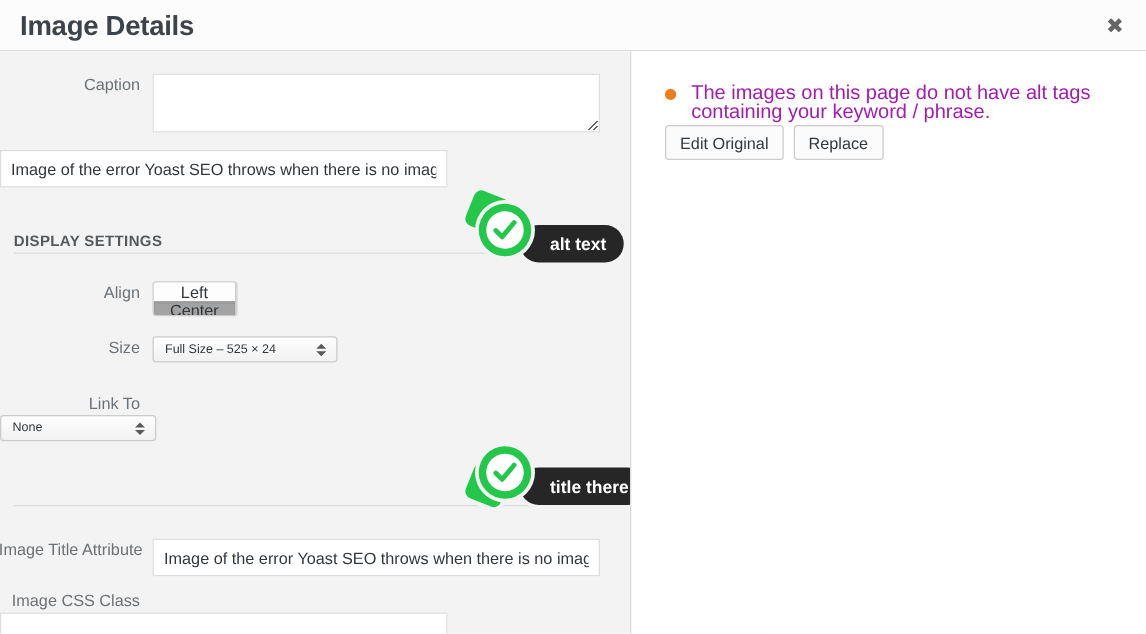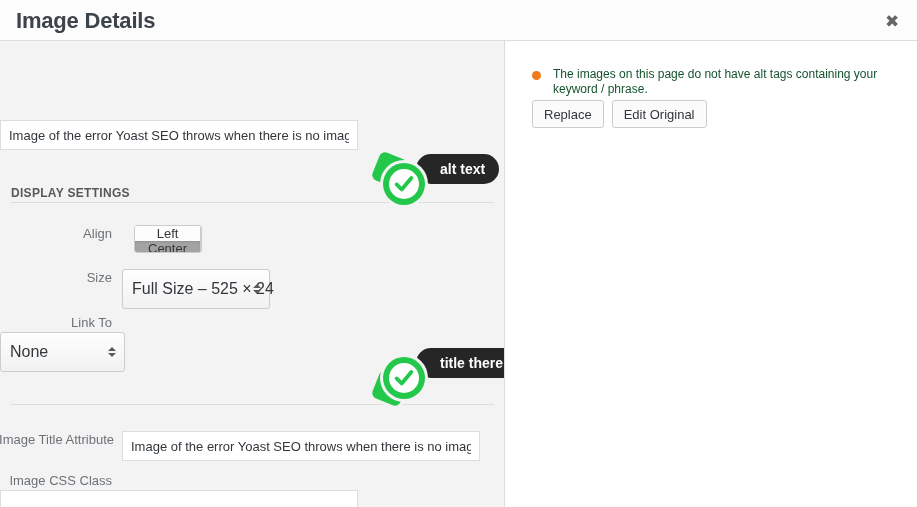"Caption" div.setting { html: none -> <div> <div>Caption</div> <textarea></textarea> </div> }
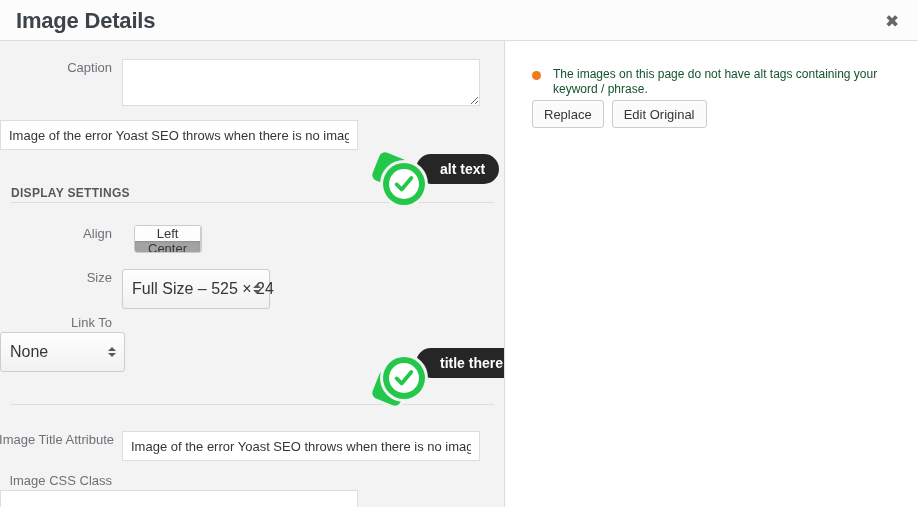"The images on this page" .notice .ntxt { color: #14532d -> #a21caf; font-size: 12px -> 16px }
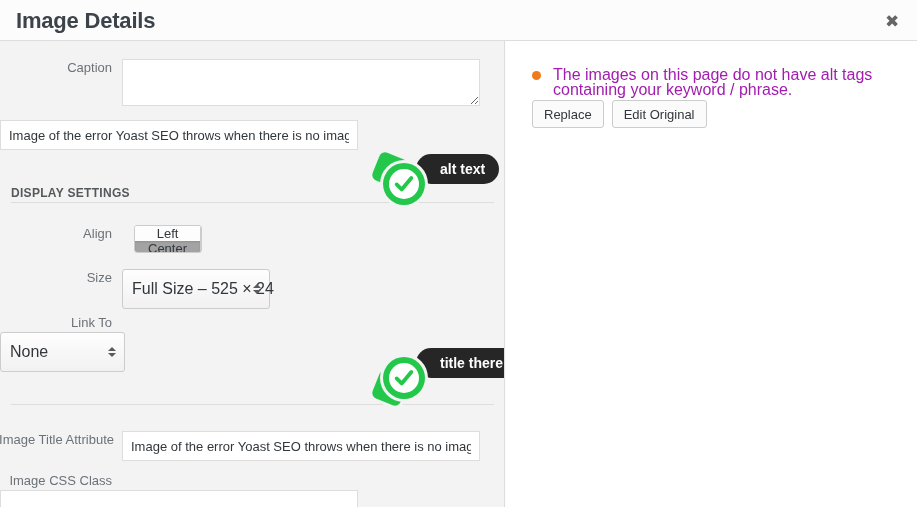"Replace" button.wp-btn { order: before "Edit Original" -> after "Edit Original" }
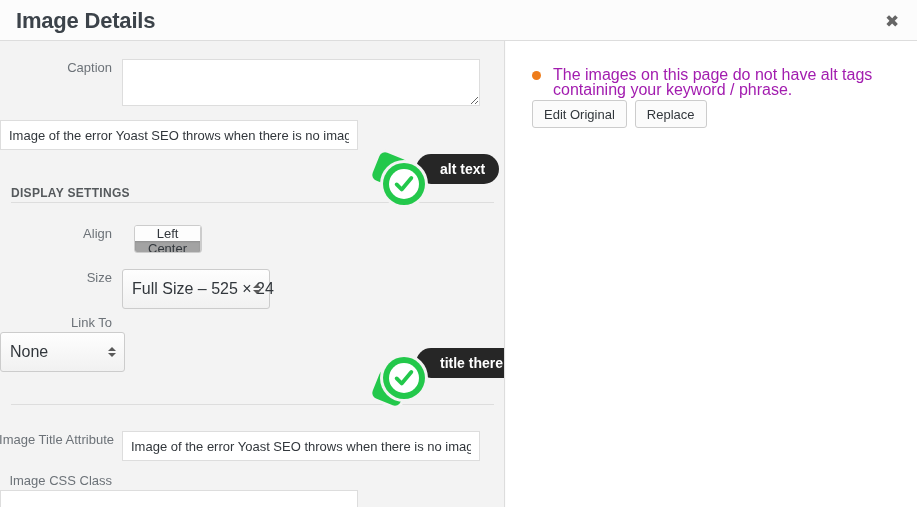"alt text" .callout { align-items: flex-start -> flex-end }
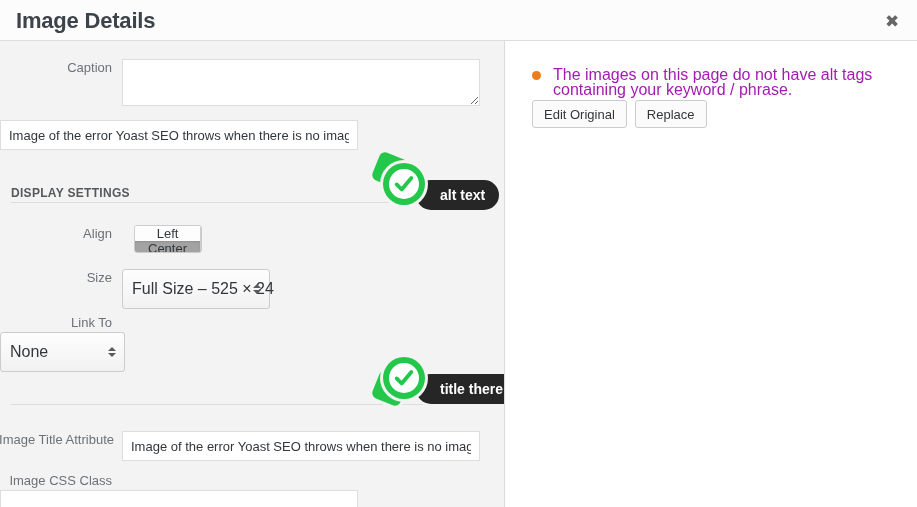"Align" div.setting { gap: 12px -> none }
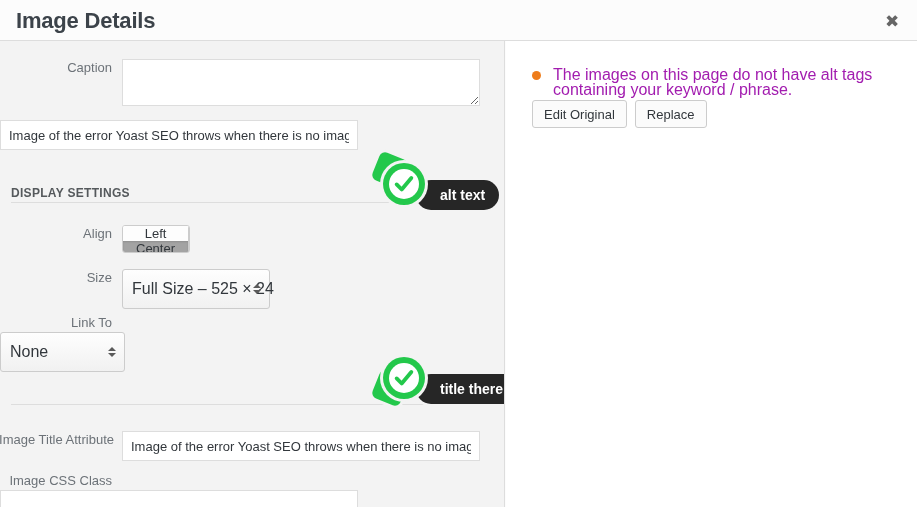"Full Size – 525 ×" .sel { font-size: 16px -> 10px; height: 40px -> 21px }
